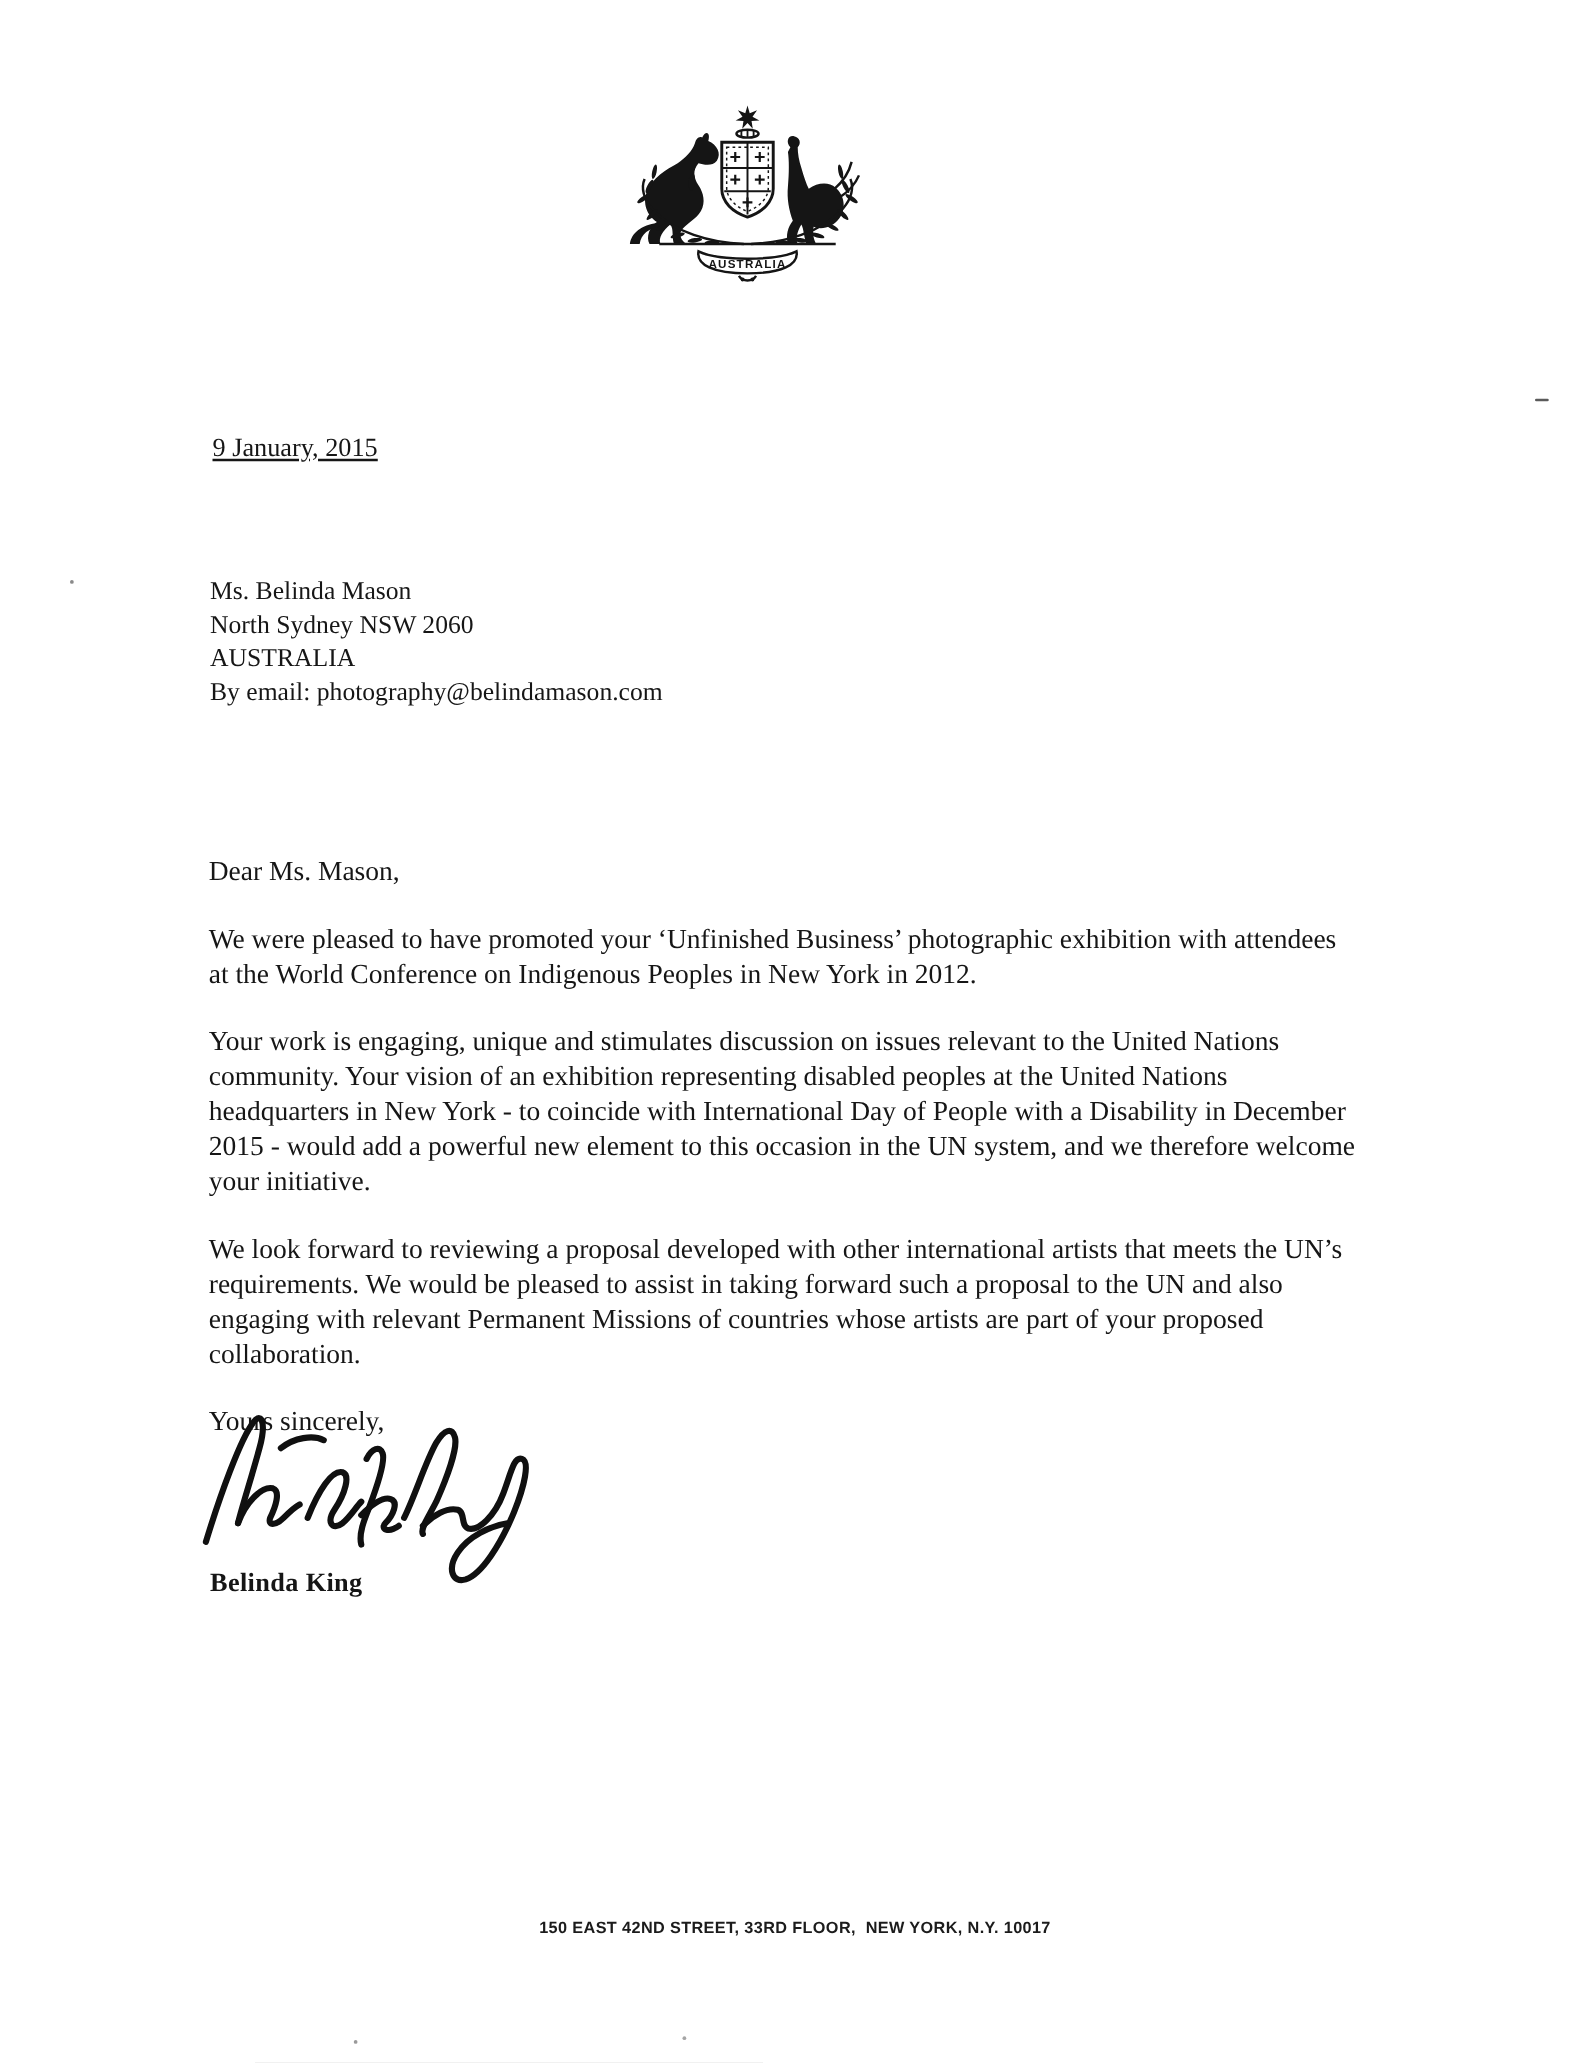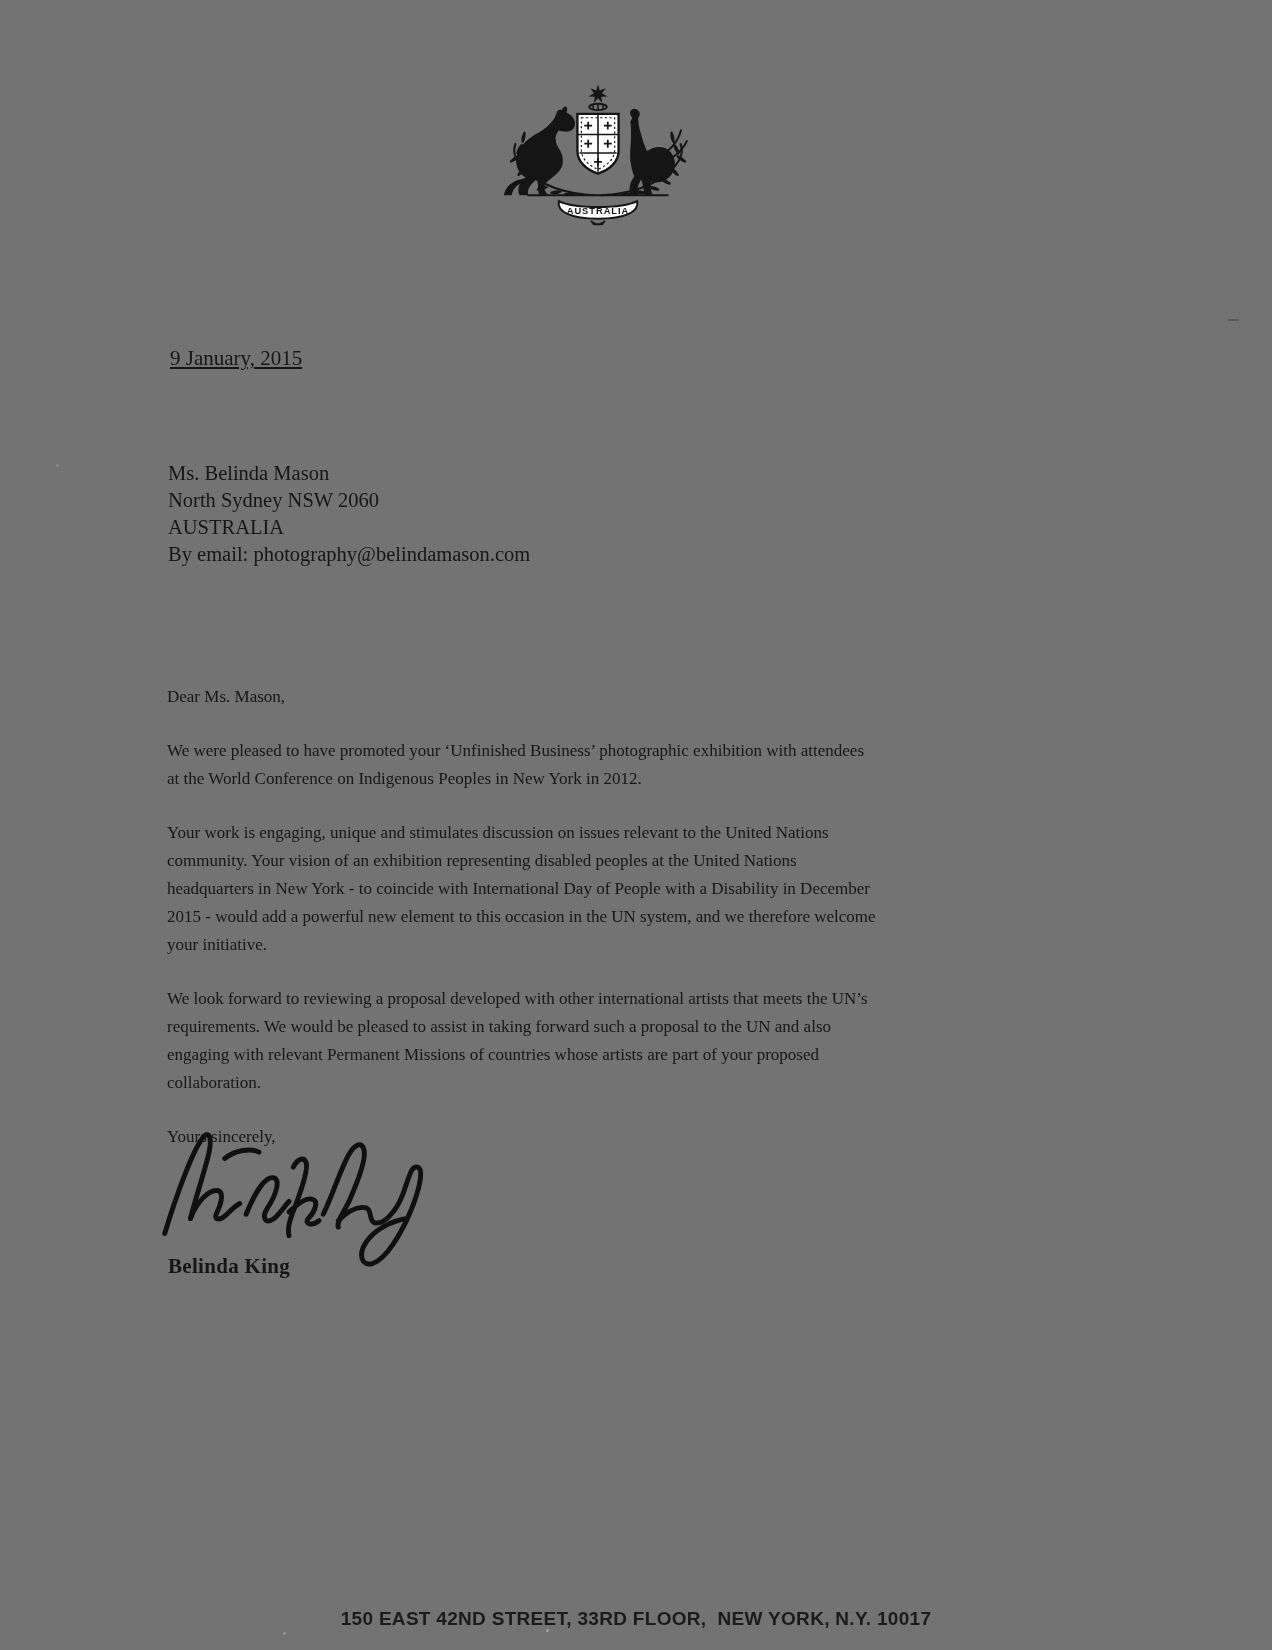"AUSTRALIA" .page { background: #737373 -> #ffffff }
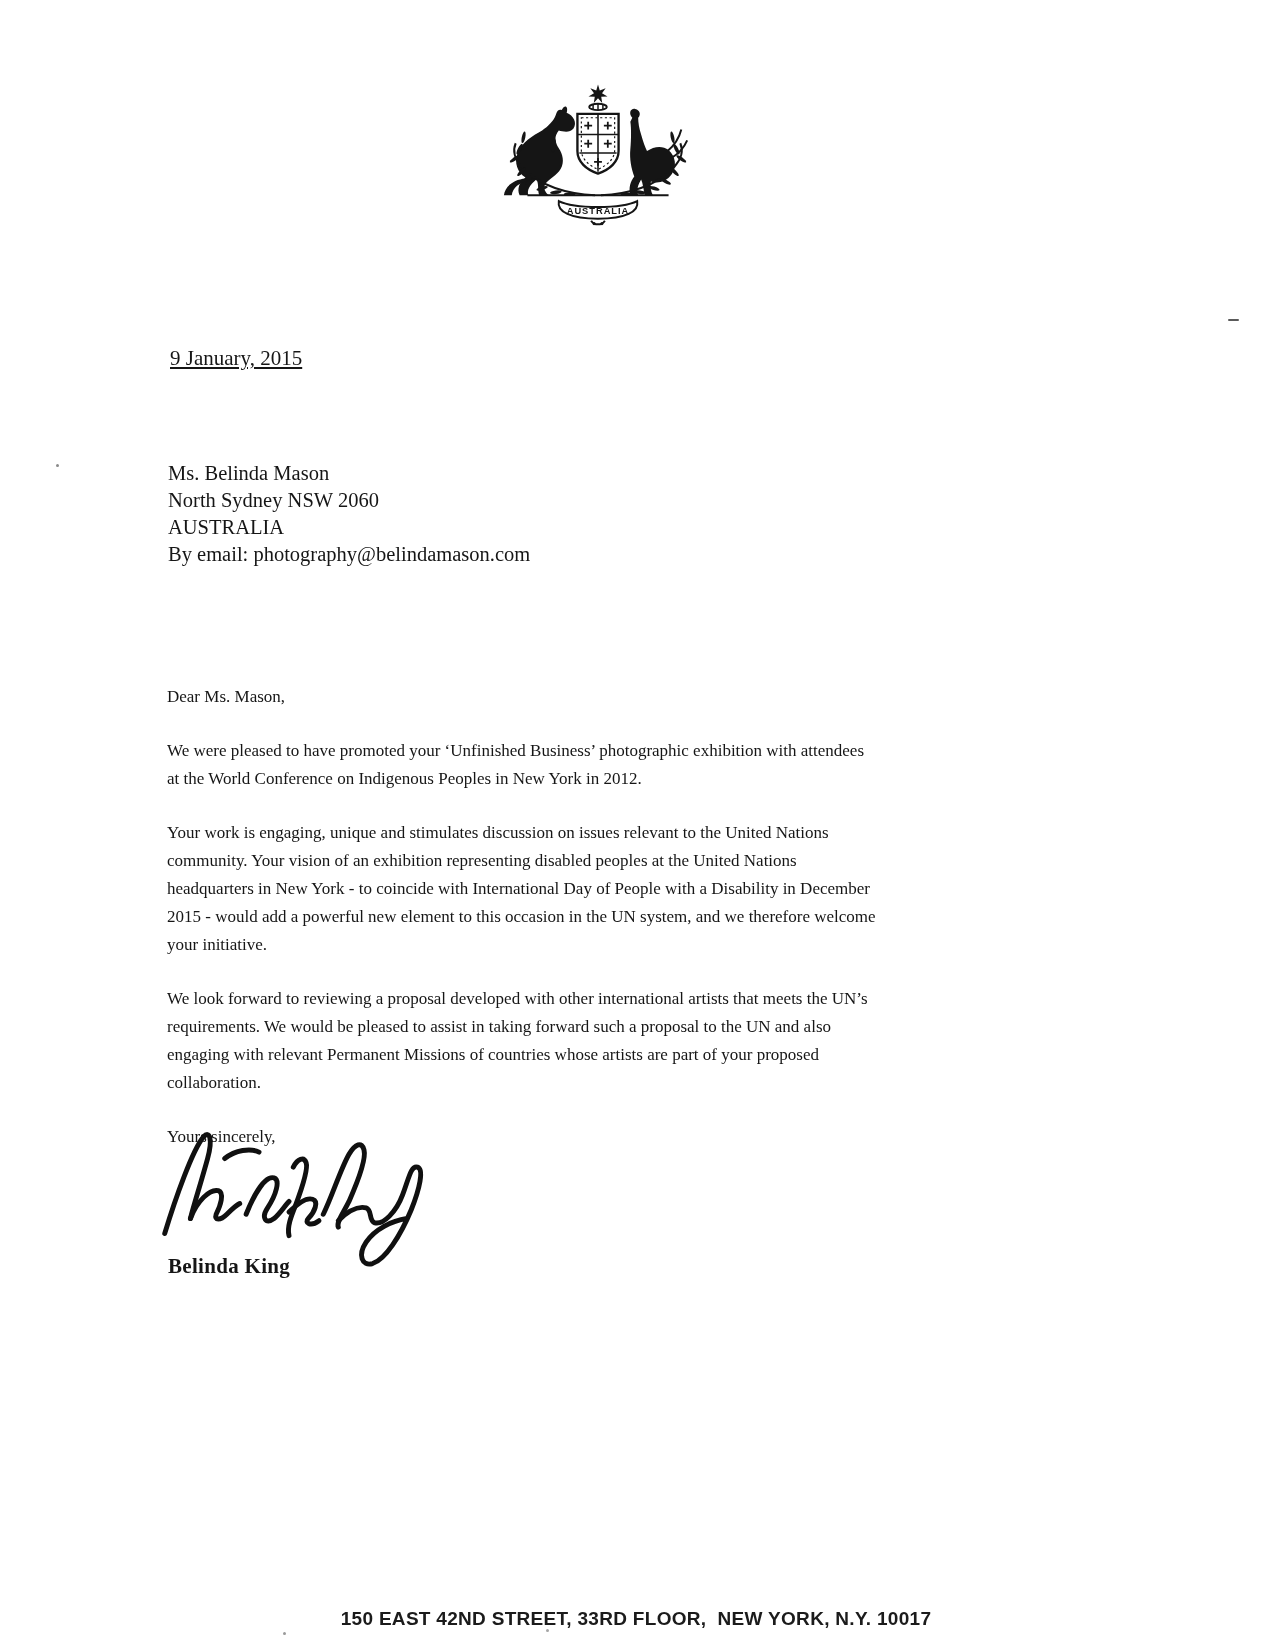"Dear Ms. Mason," .letter-body { font-size: 17px -> 22px }
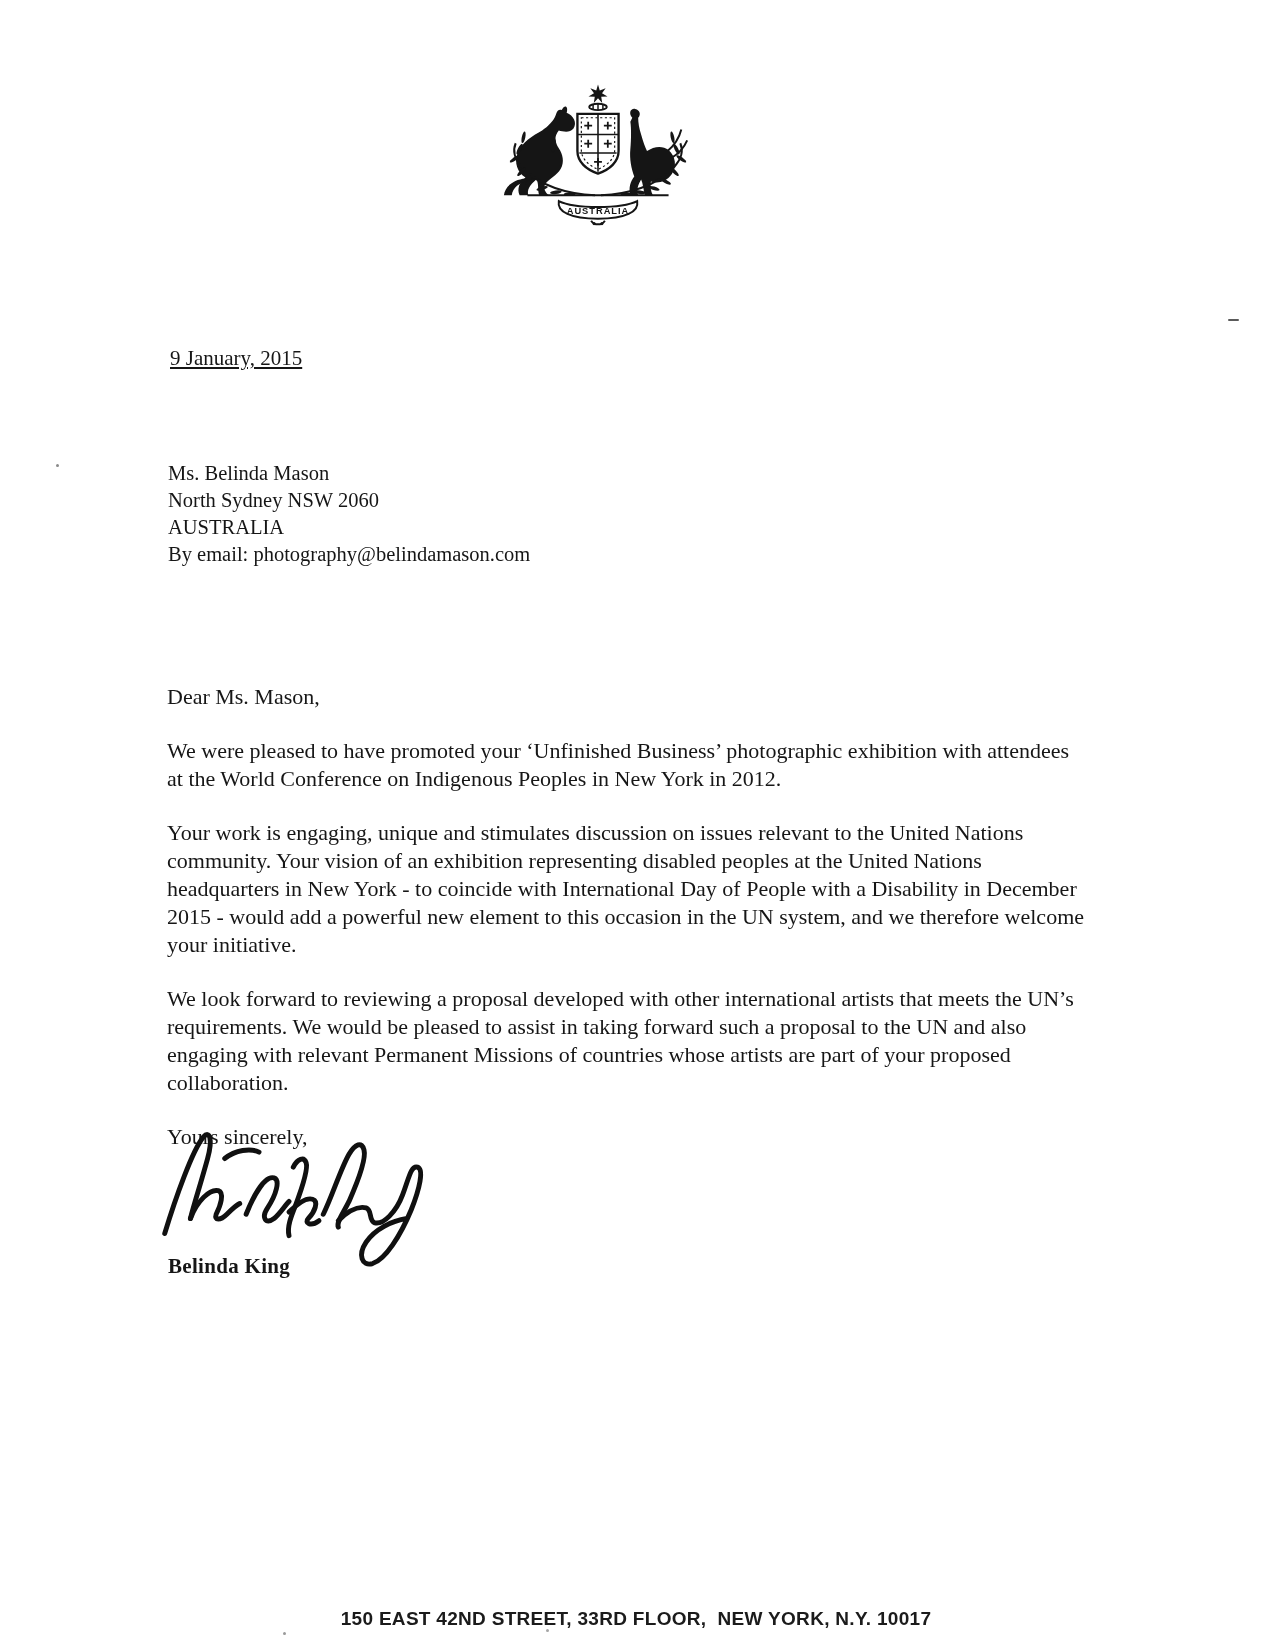"150 EAST 42ND STREET, 33RD" .footer { font-size: 19px -> 13px; top: 1608px -> 1534px }
